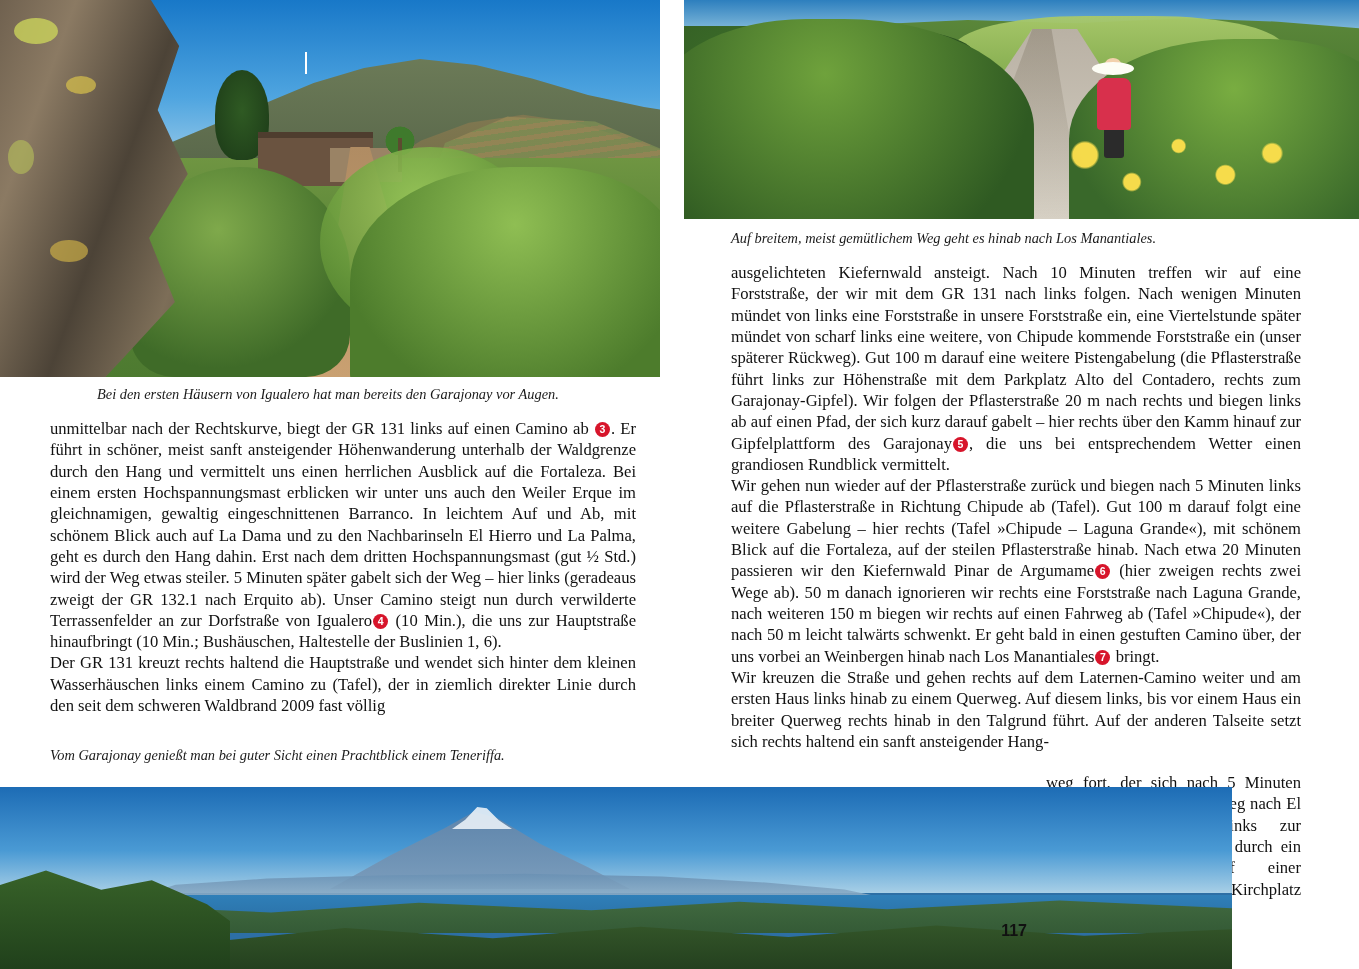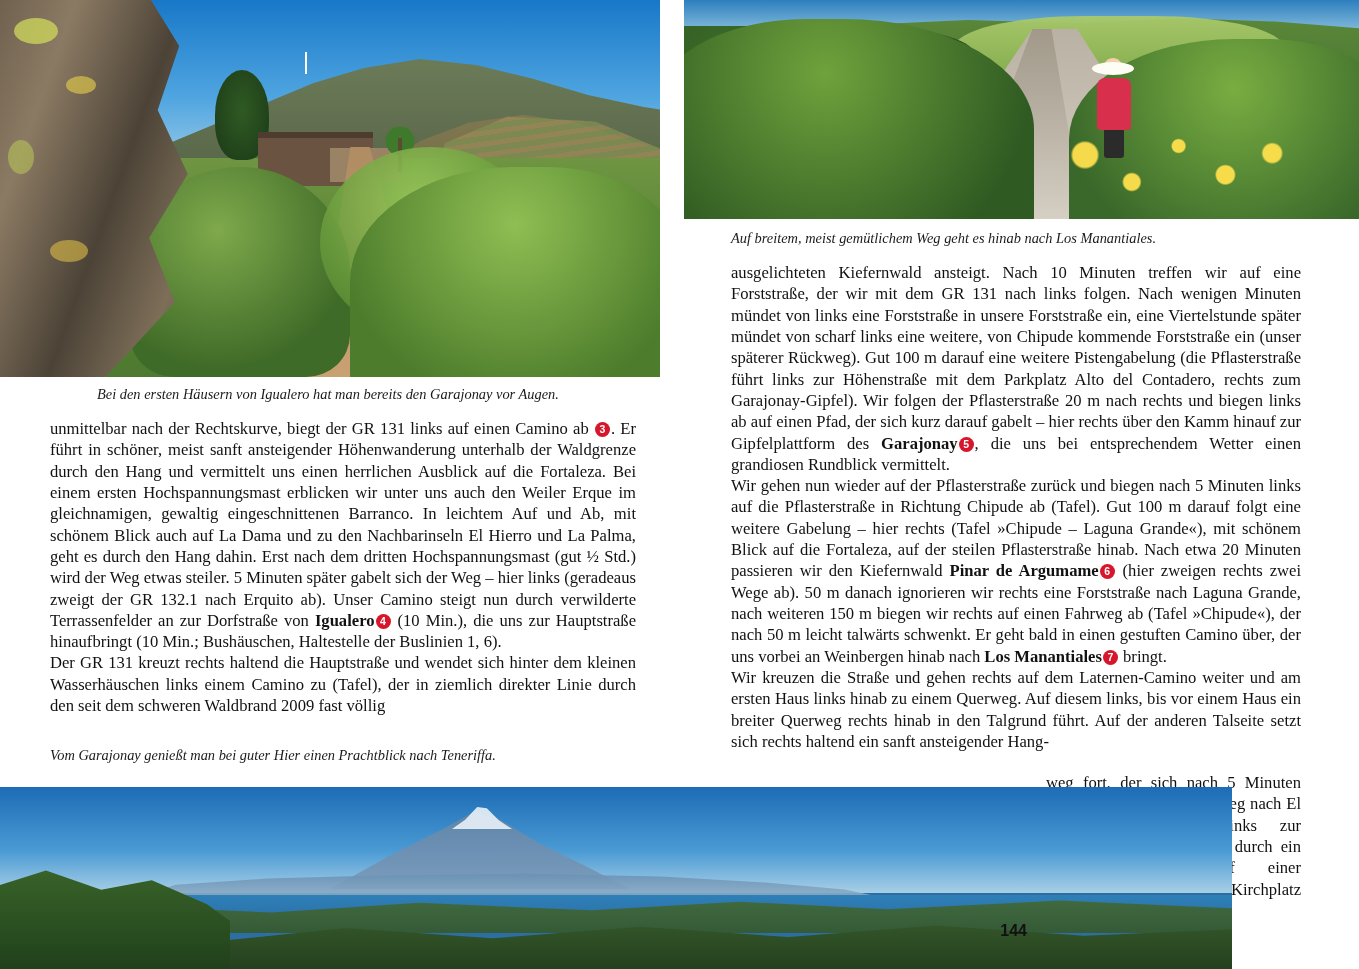"Garajonay" b { font-weight: bold -> normal }
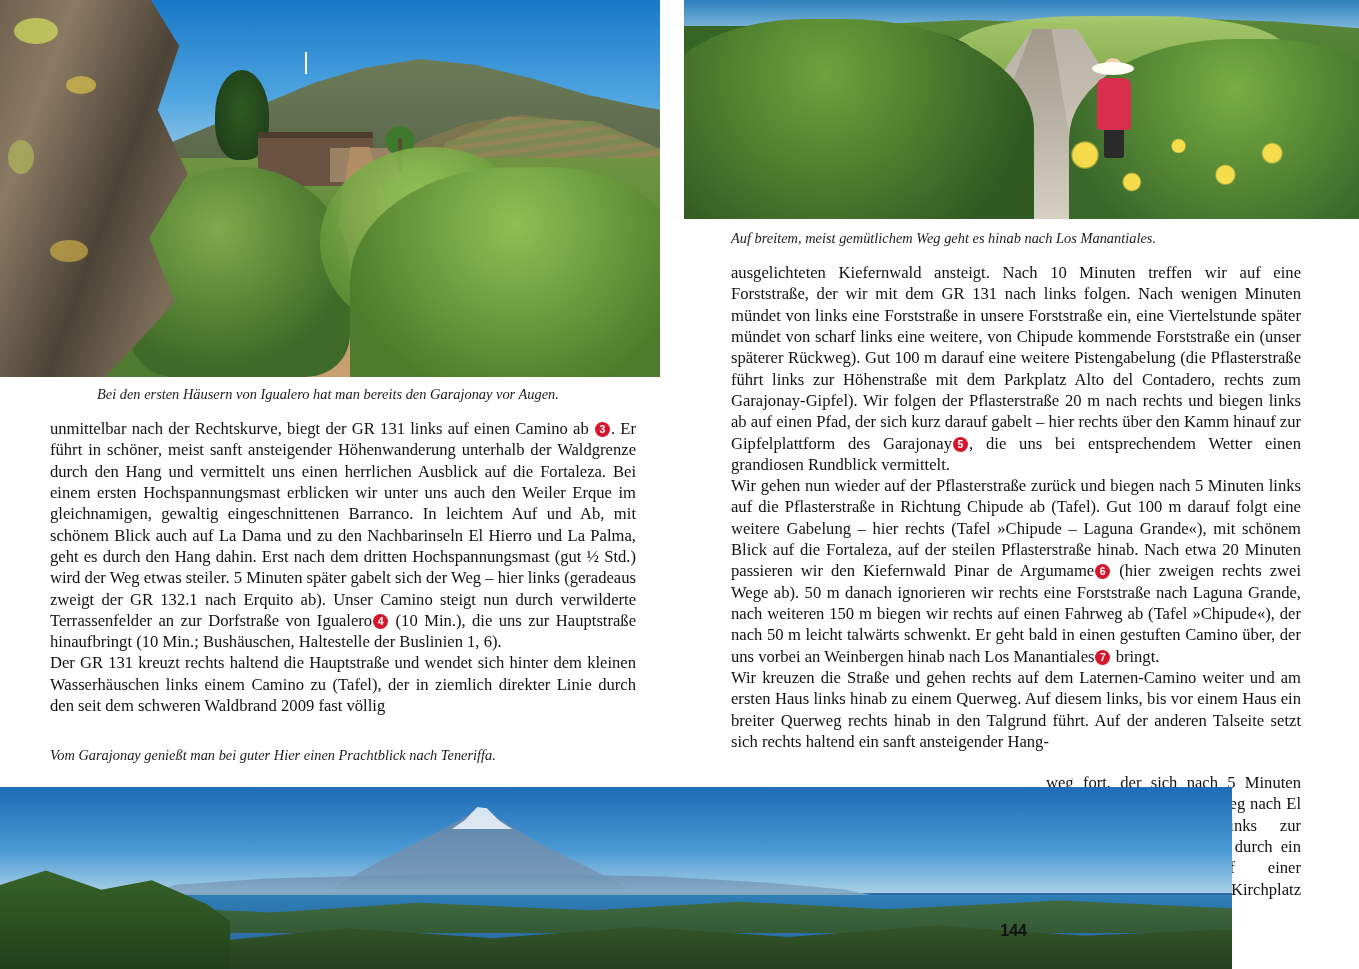"Vom Garajonay genießt man bei" div.caption { text: Hier einen Prachtblick nach -> Sicht einen Prachtblick einem }
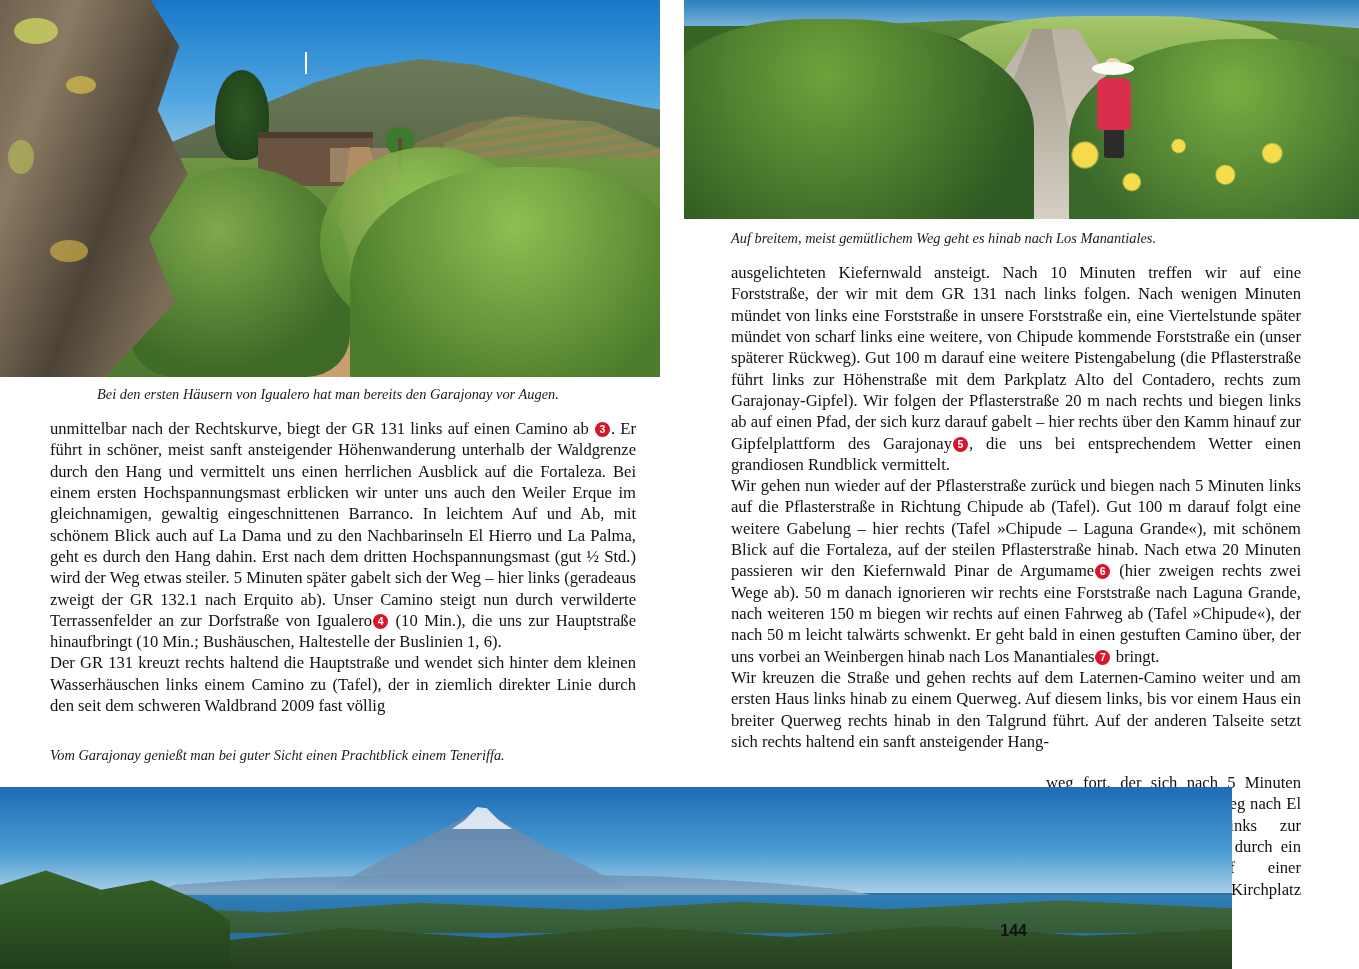"144" div { text: 144 -> 117 }
